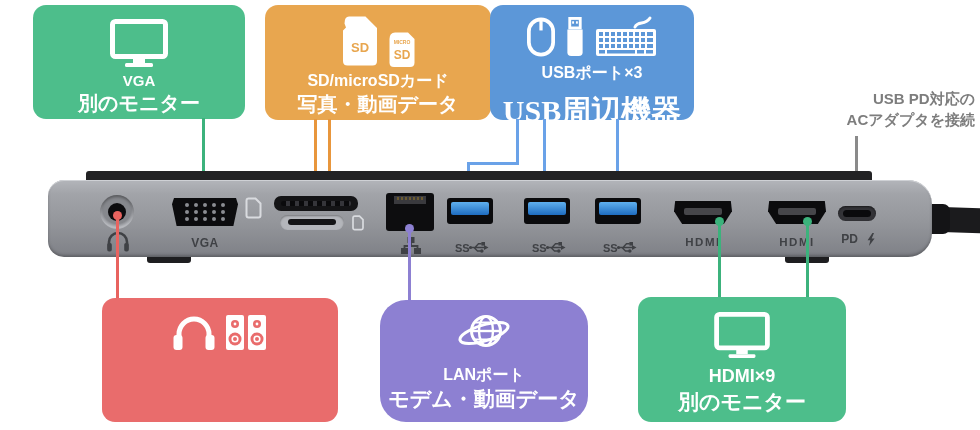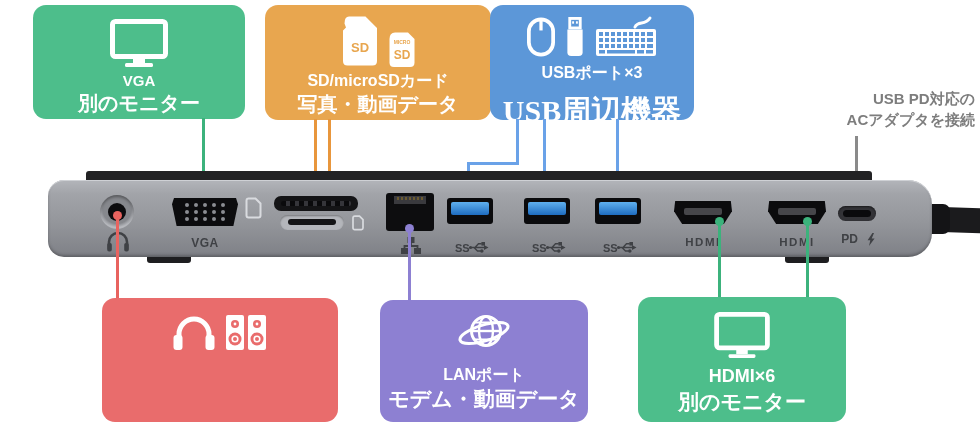"LANポート" .bg-purple { border-radius: none -> 26px }
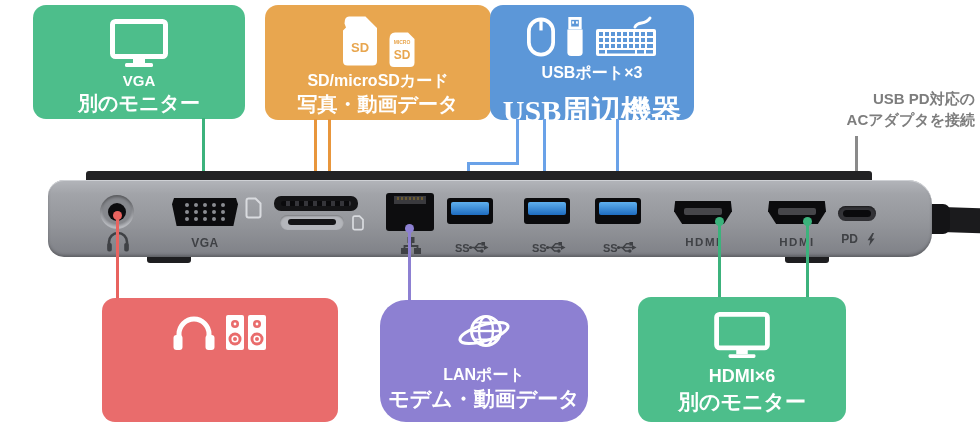"HDMI×6" div.t1 { text: 6 -> 9 }
